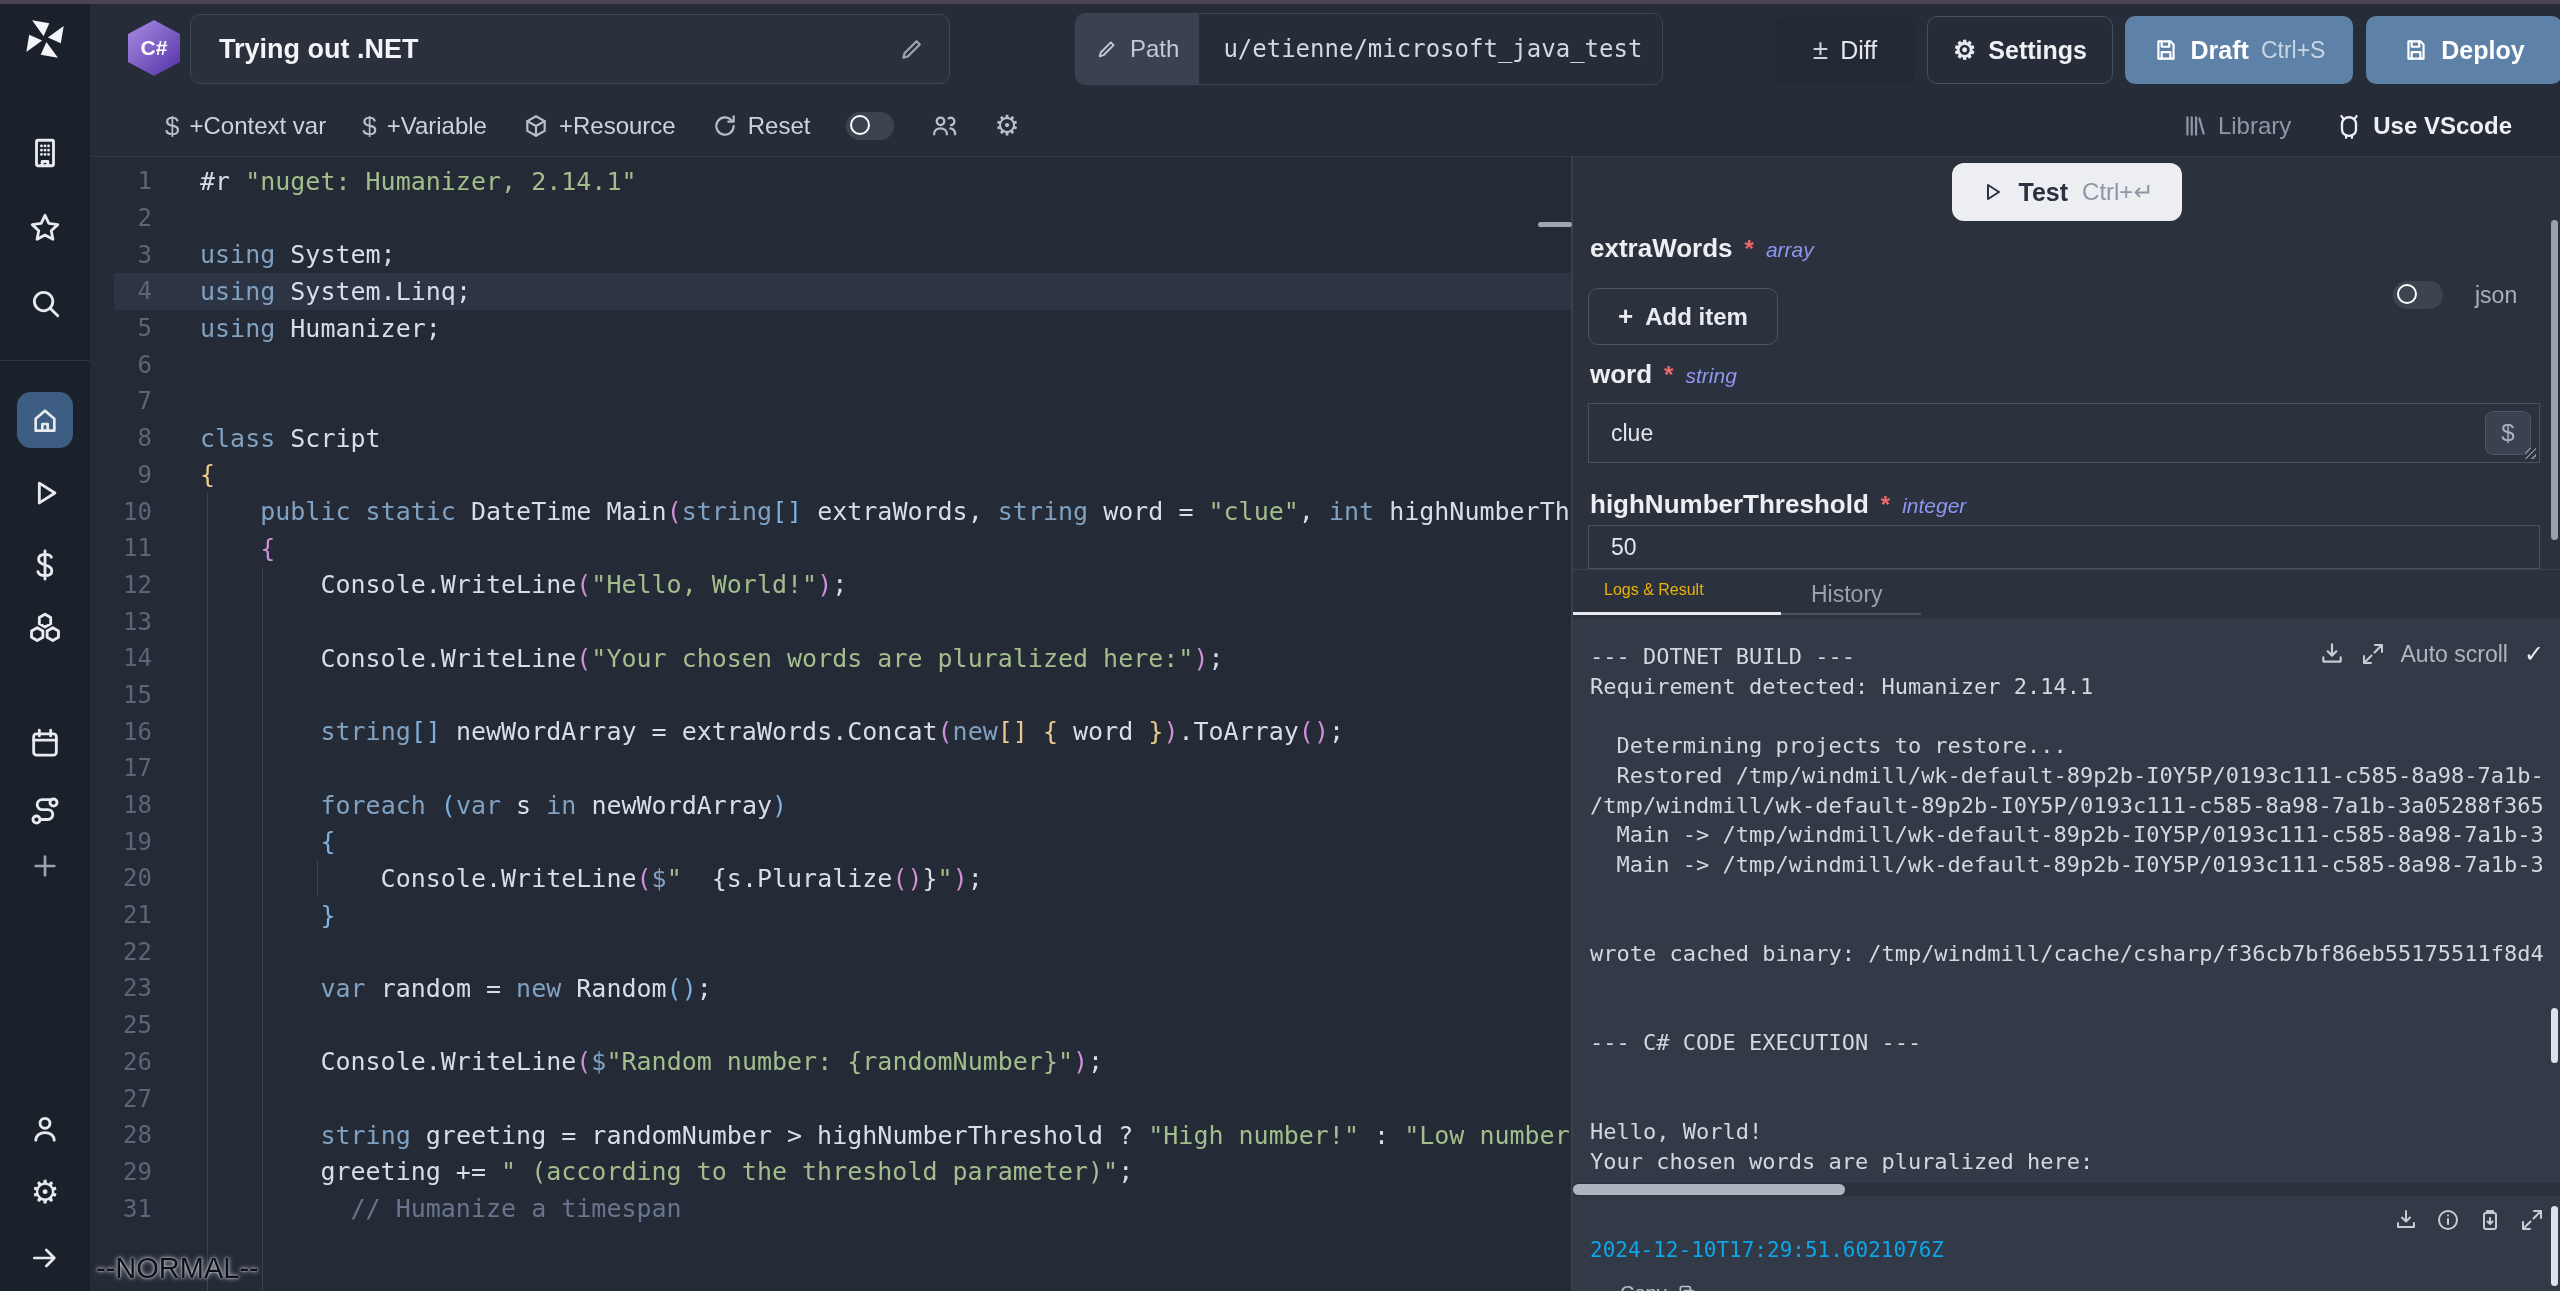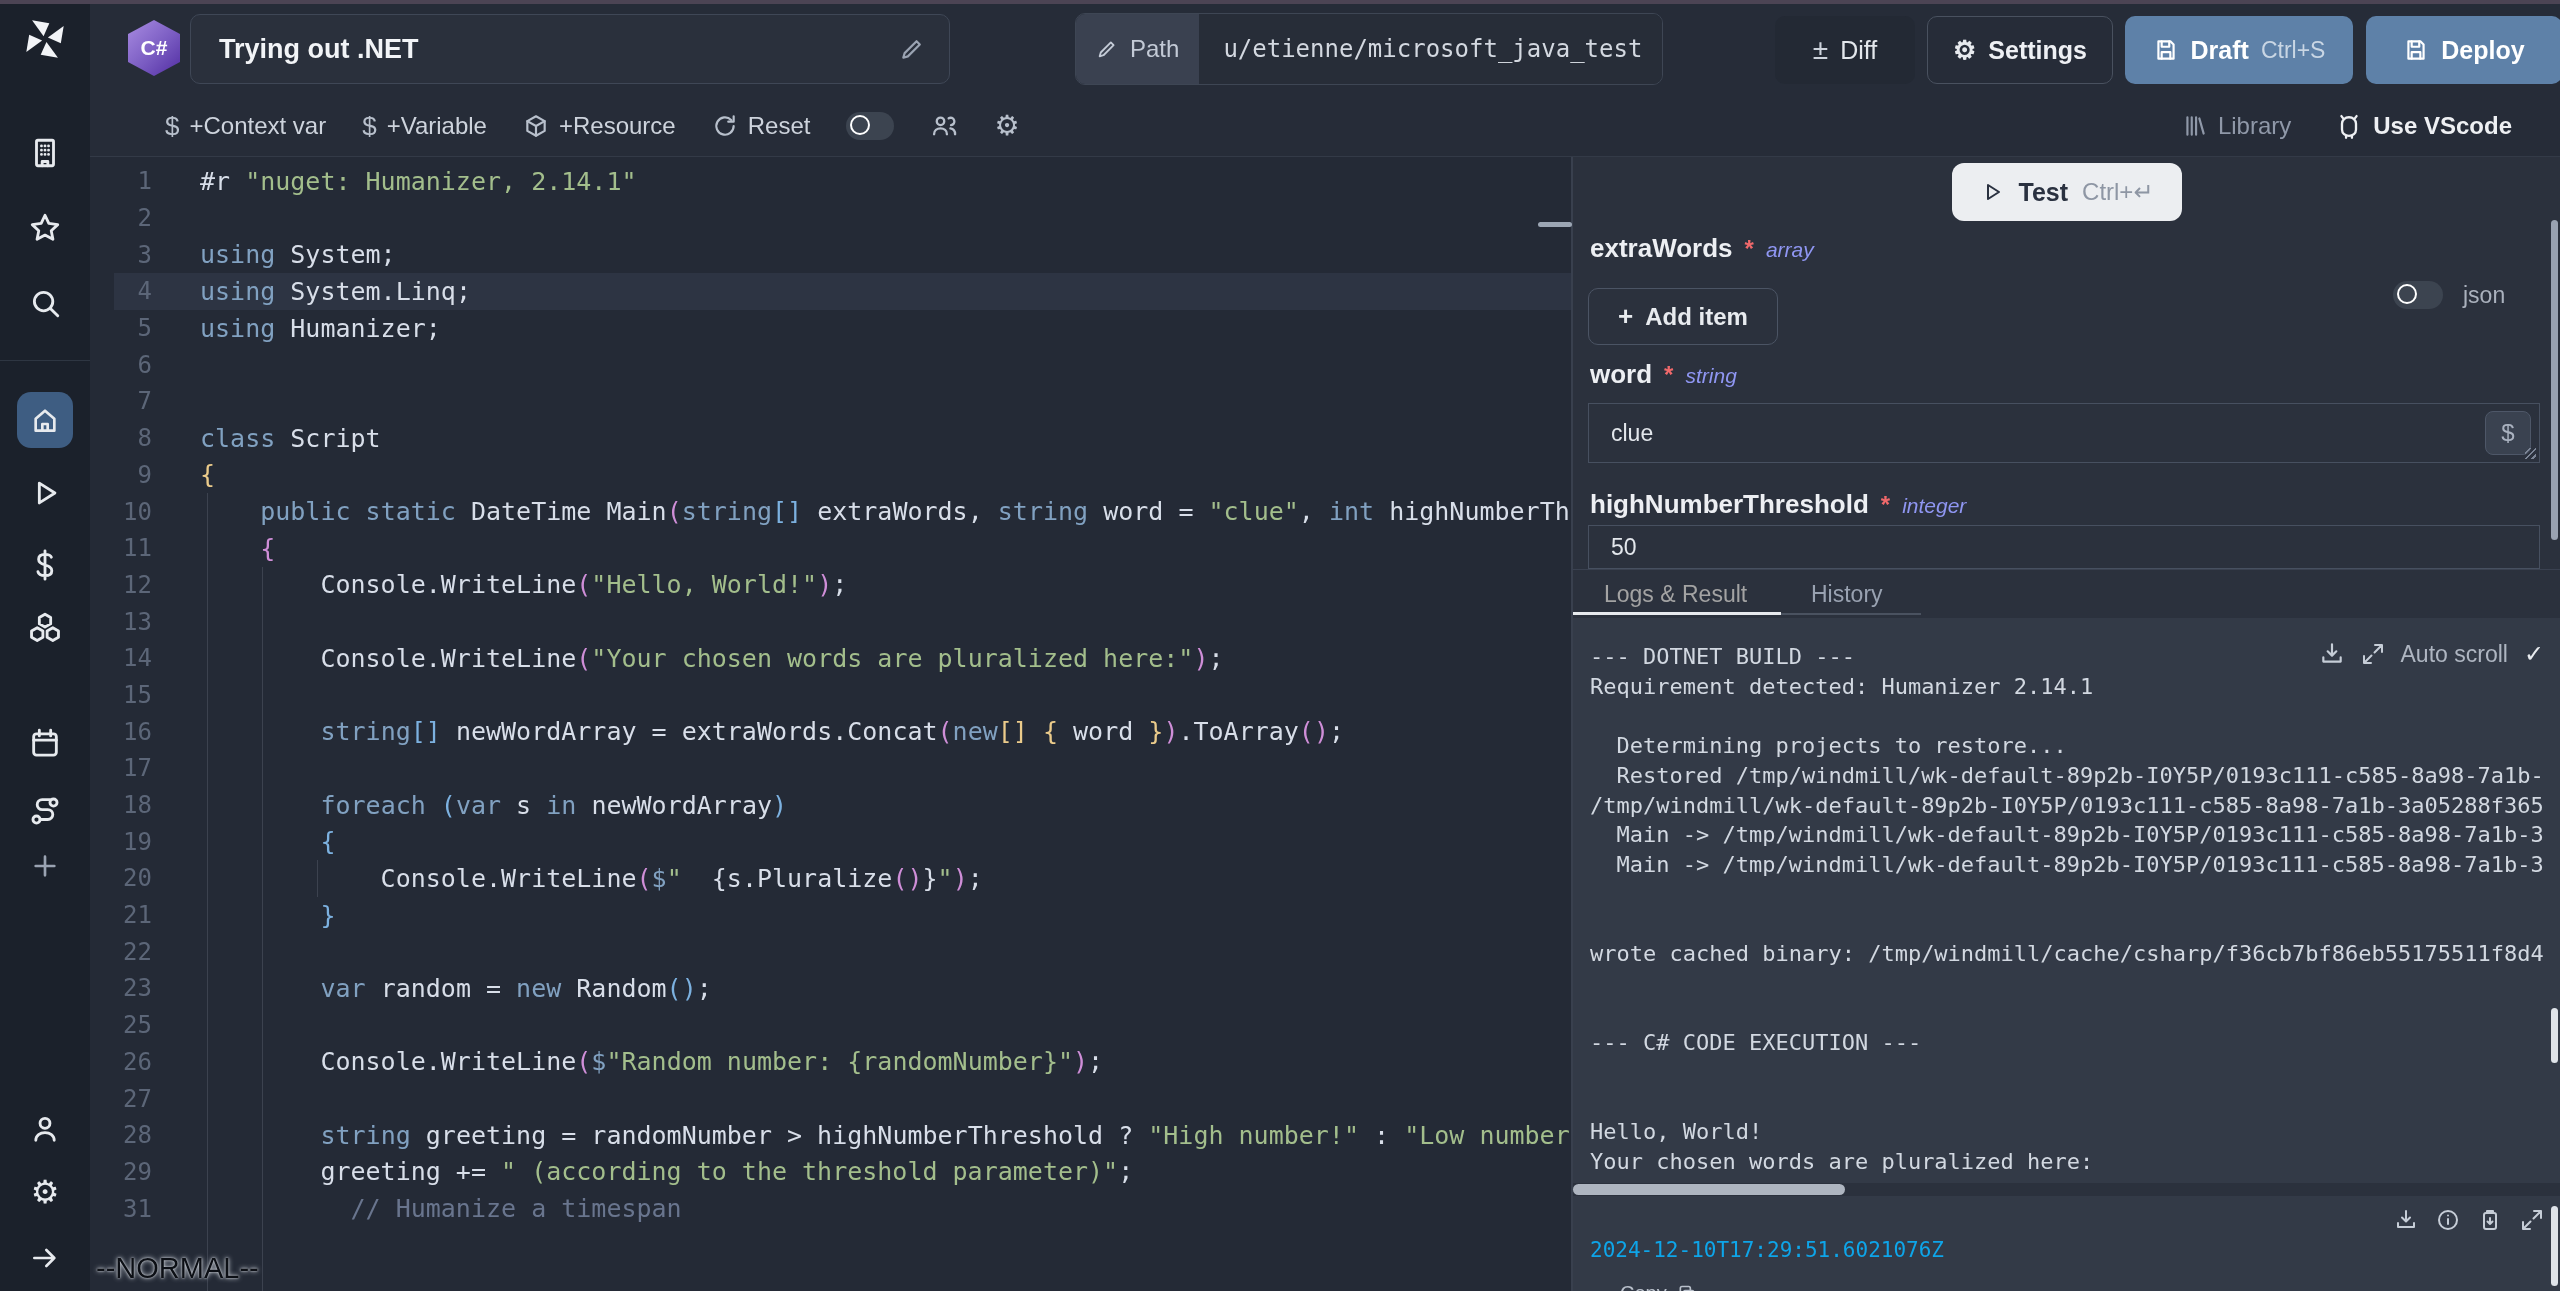"json" #json-row { gap: 20px -> 32px }
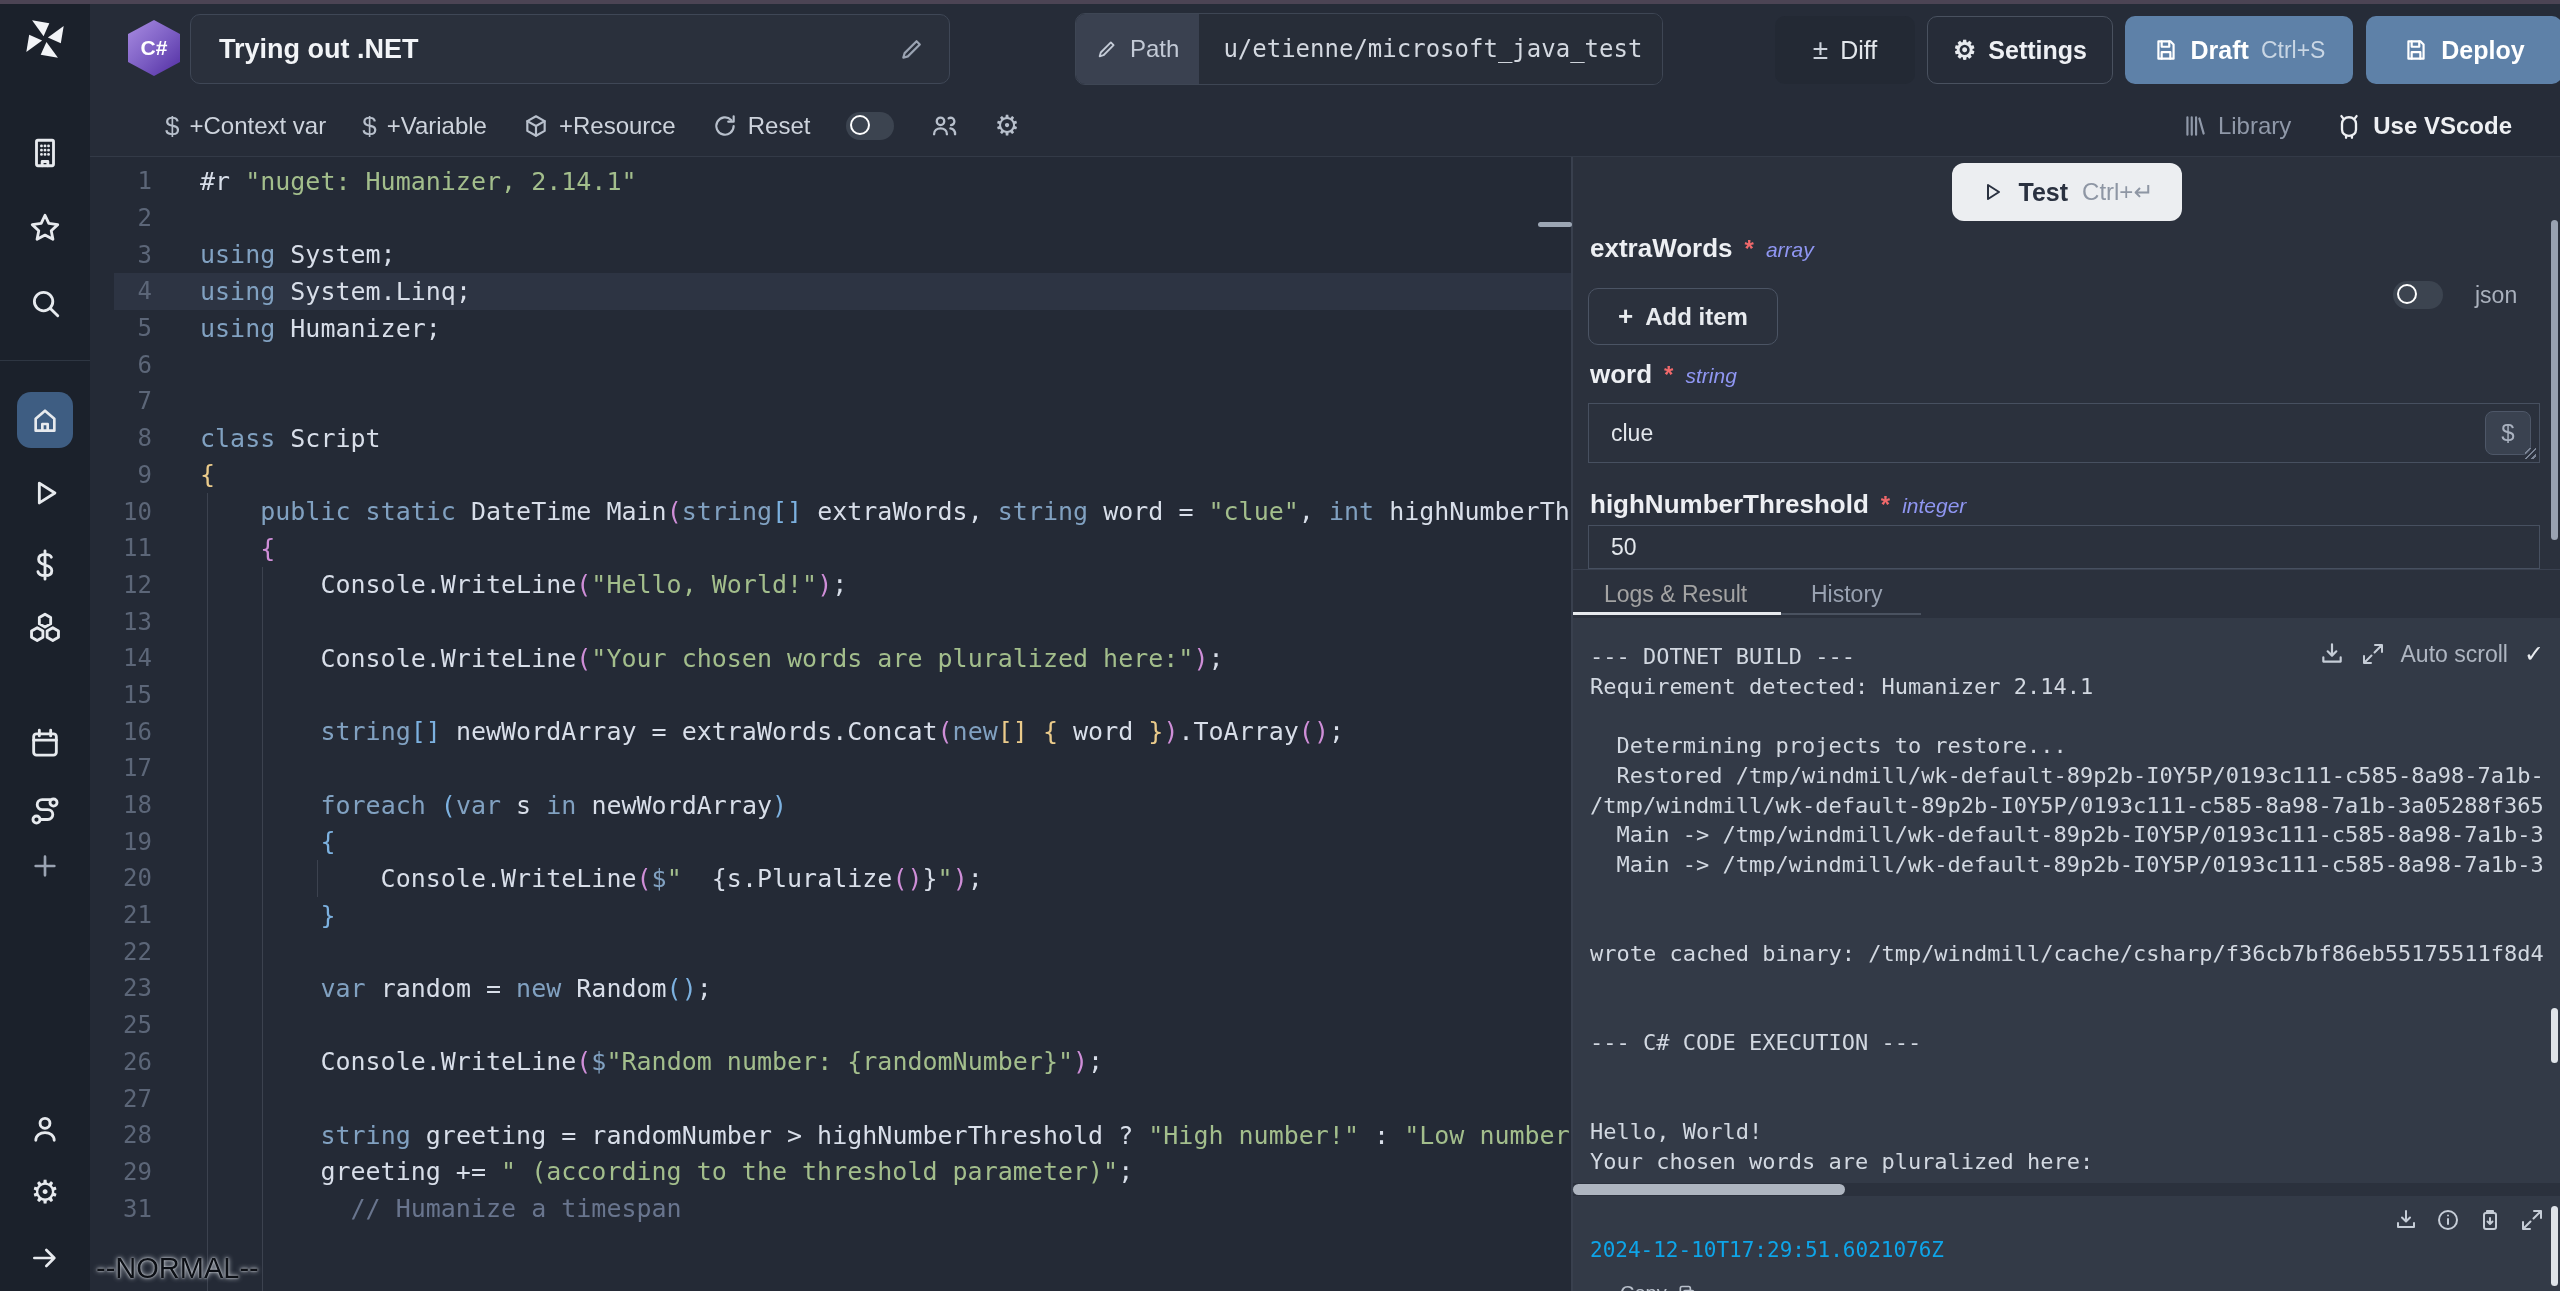"Logs & Result" #tab-logs { color: #a3a3a3 -> #eab308; font-size: 23px -> 16px }
